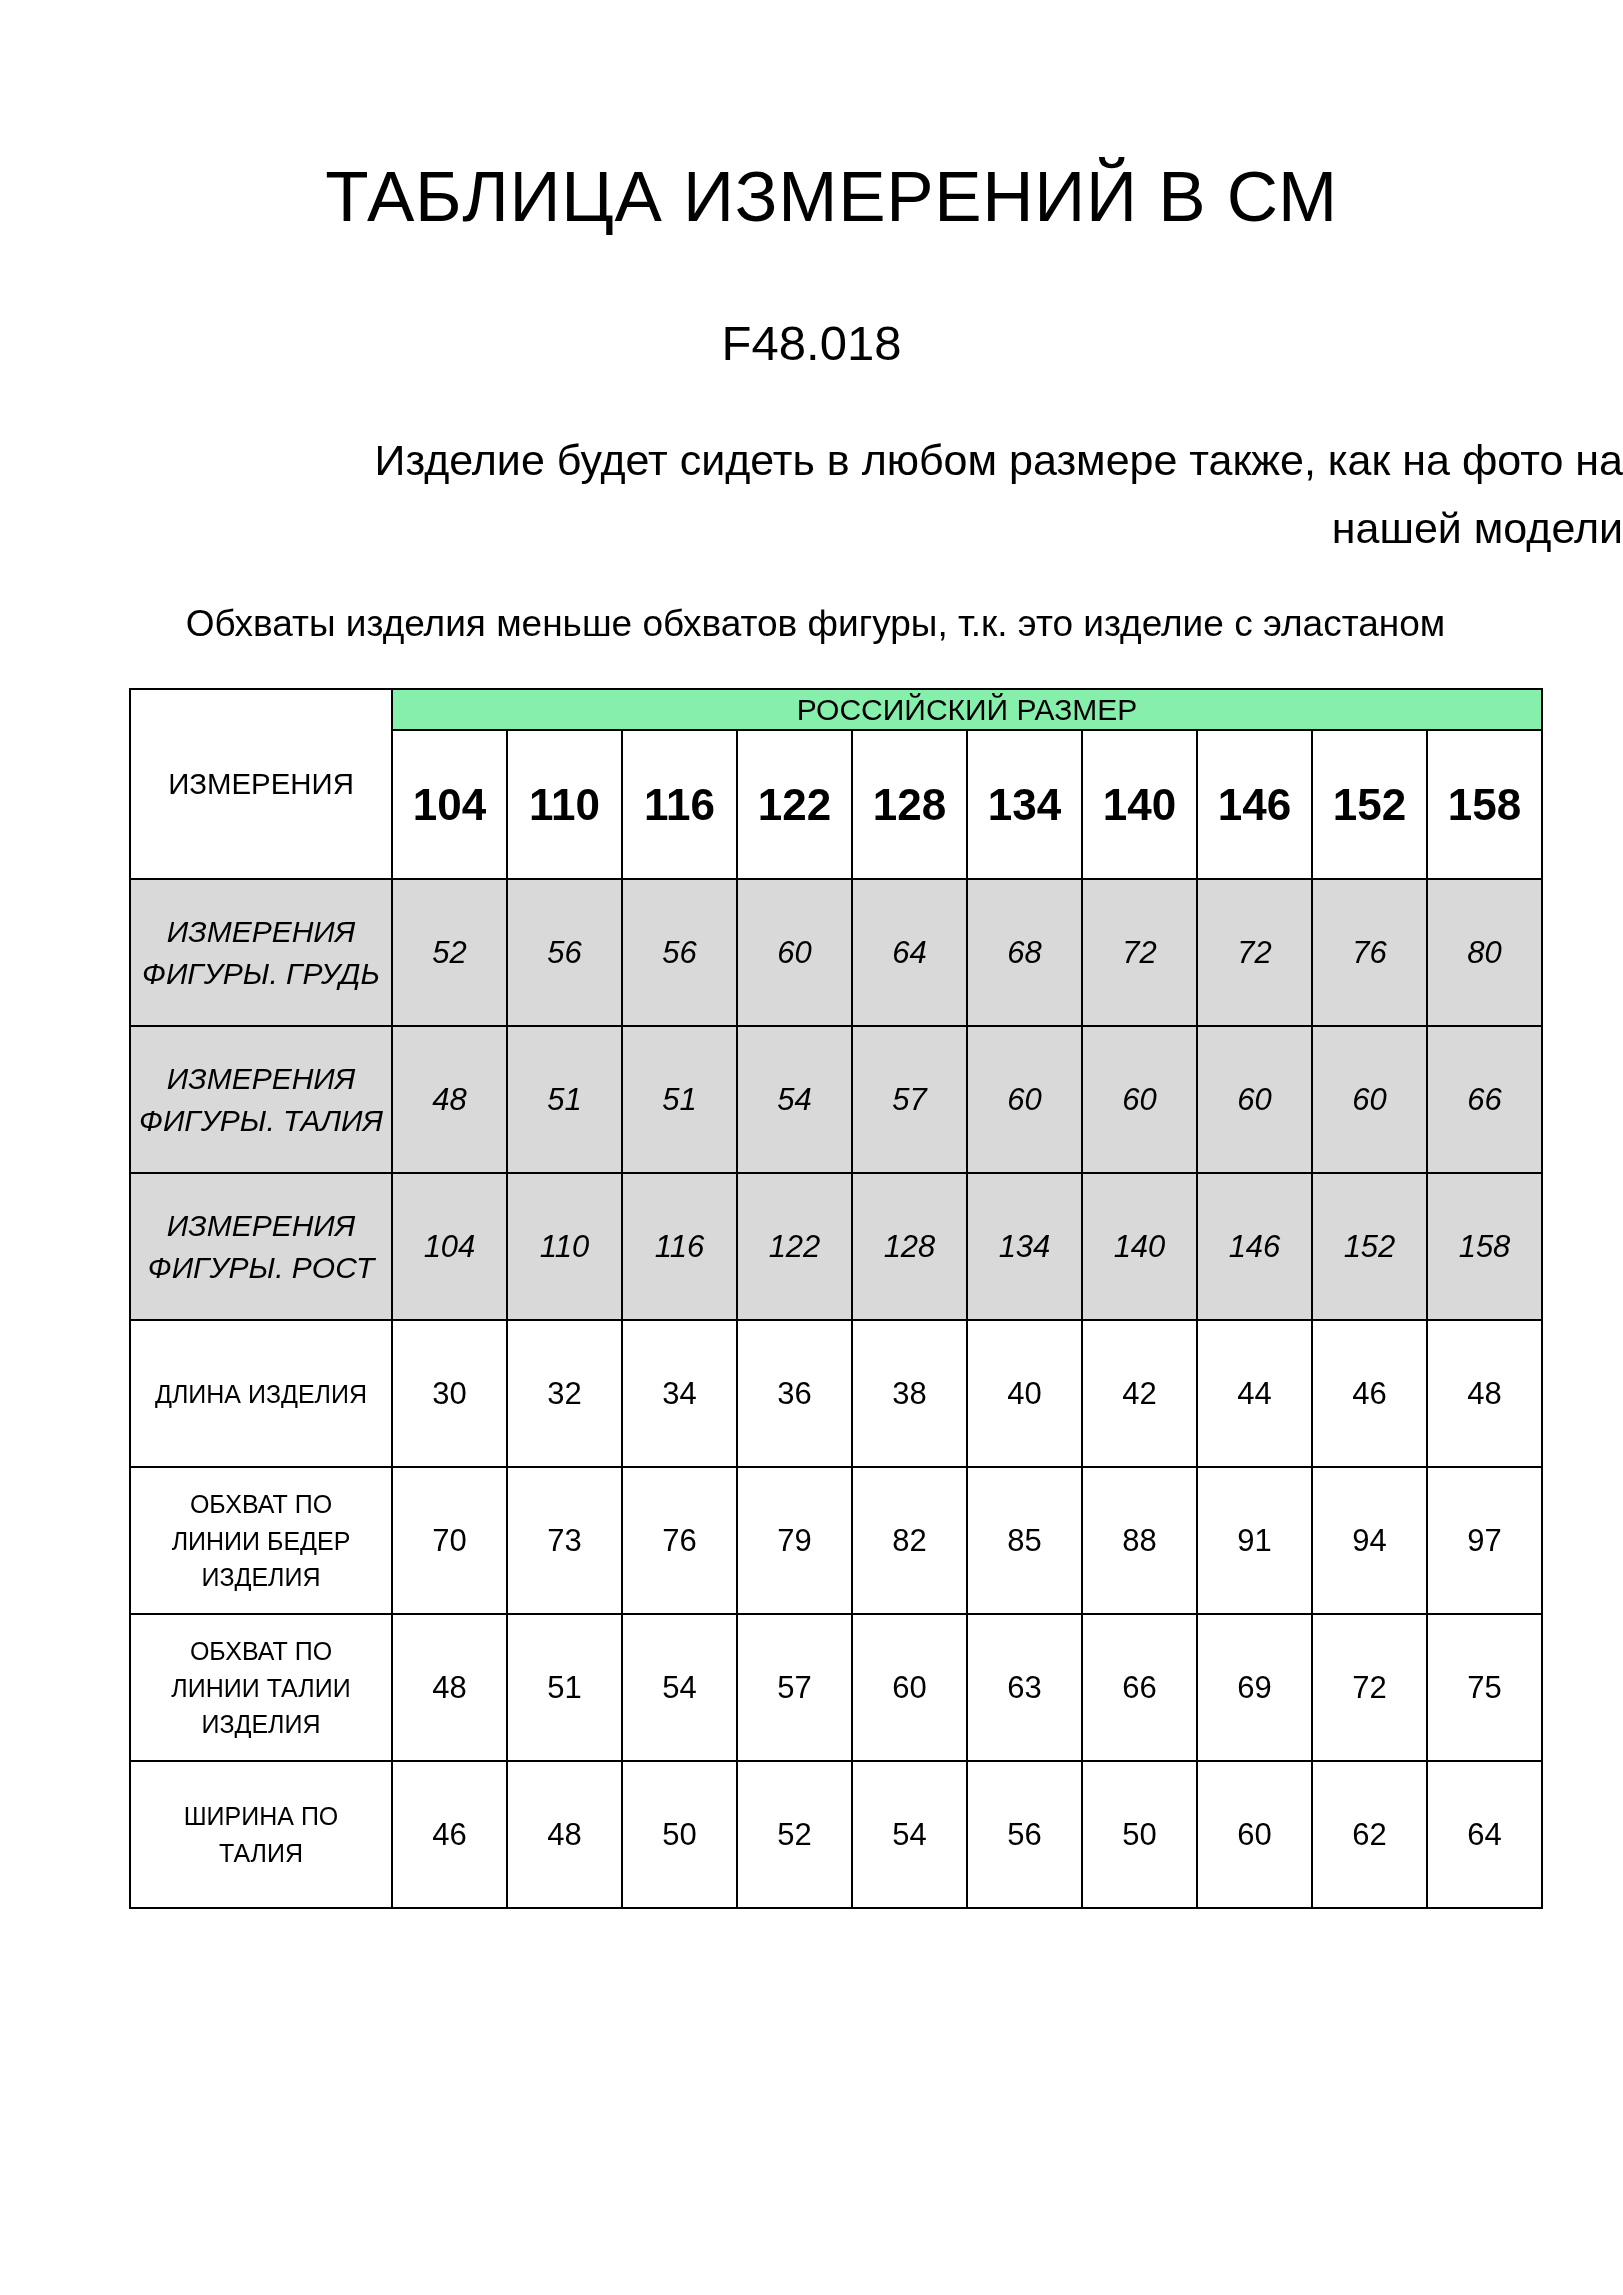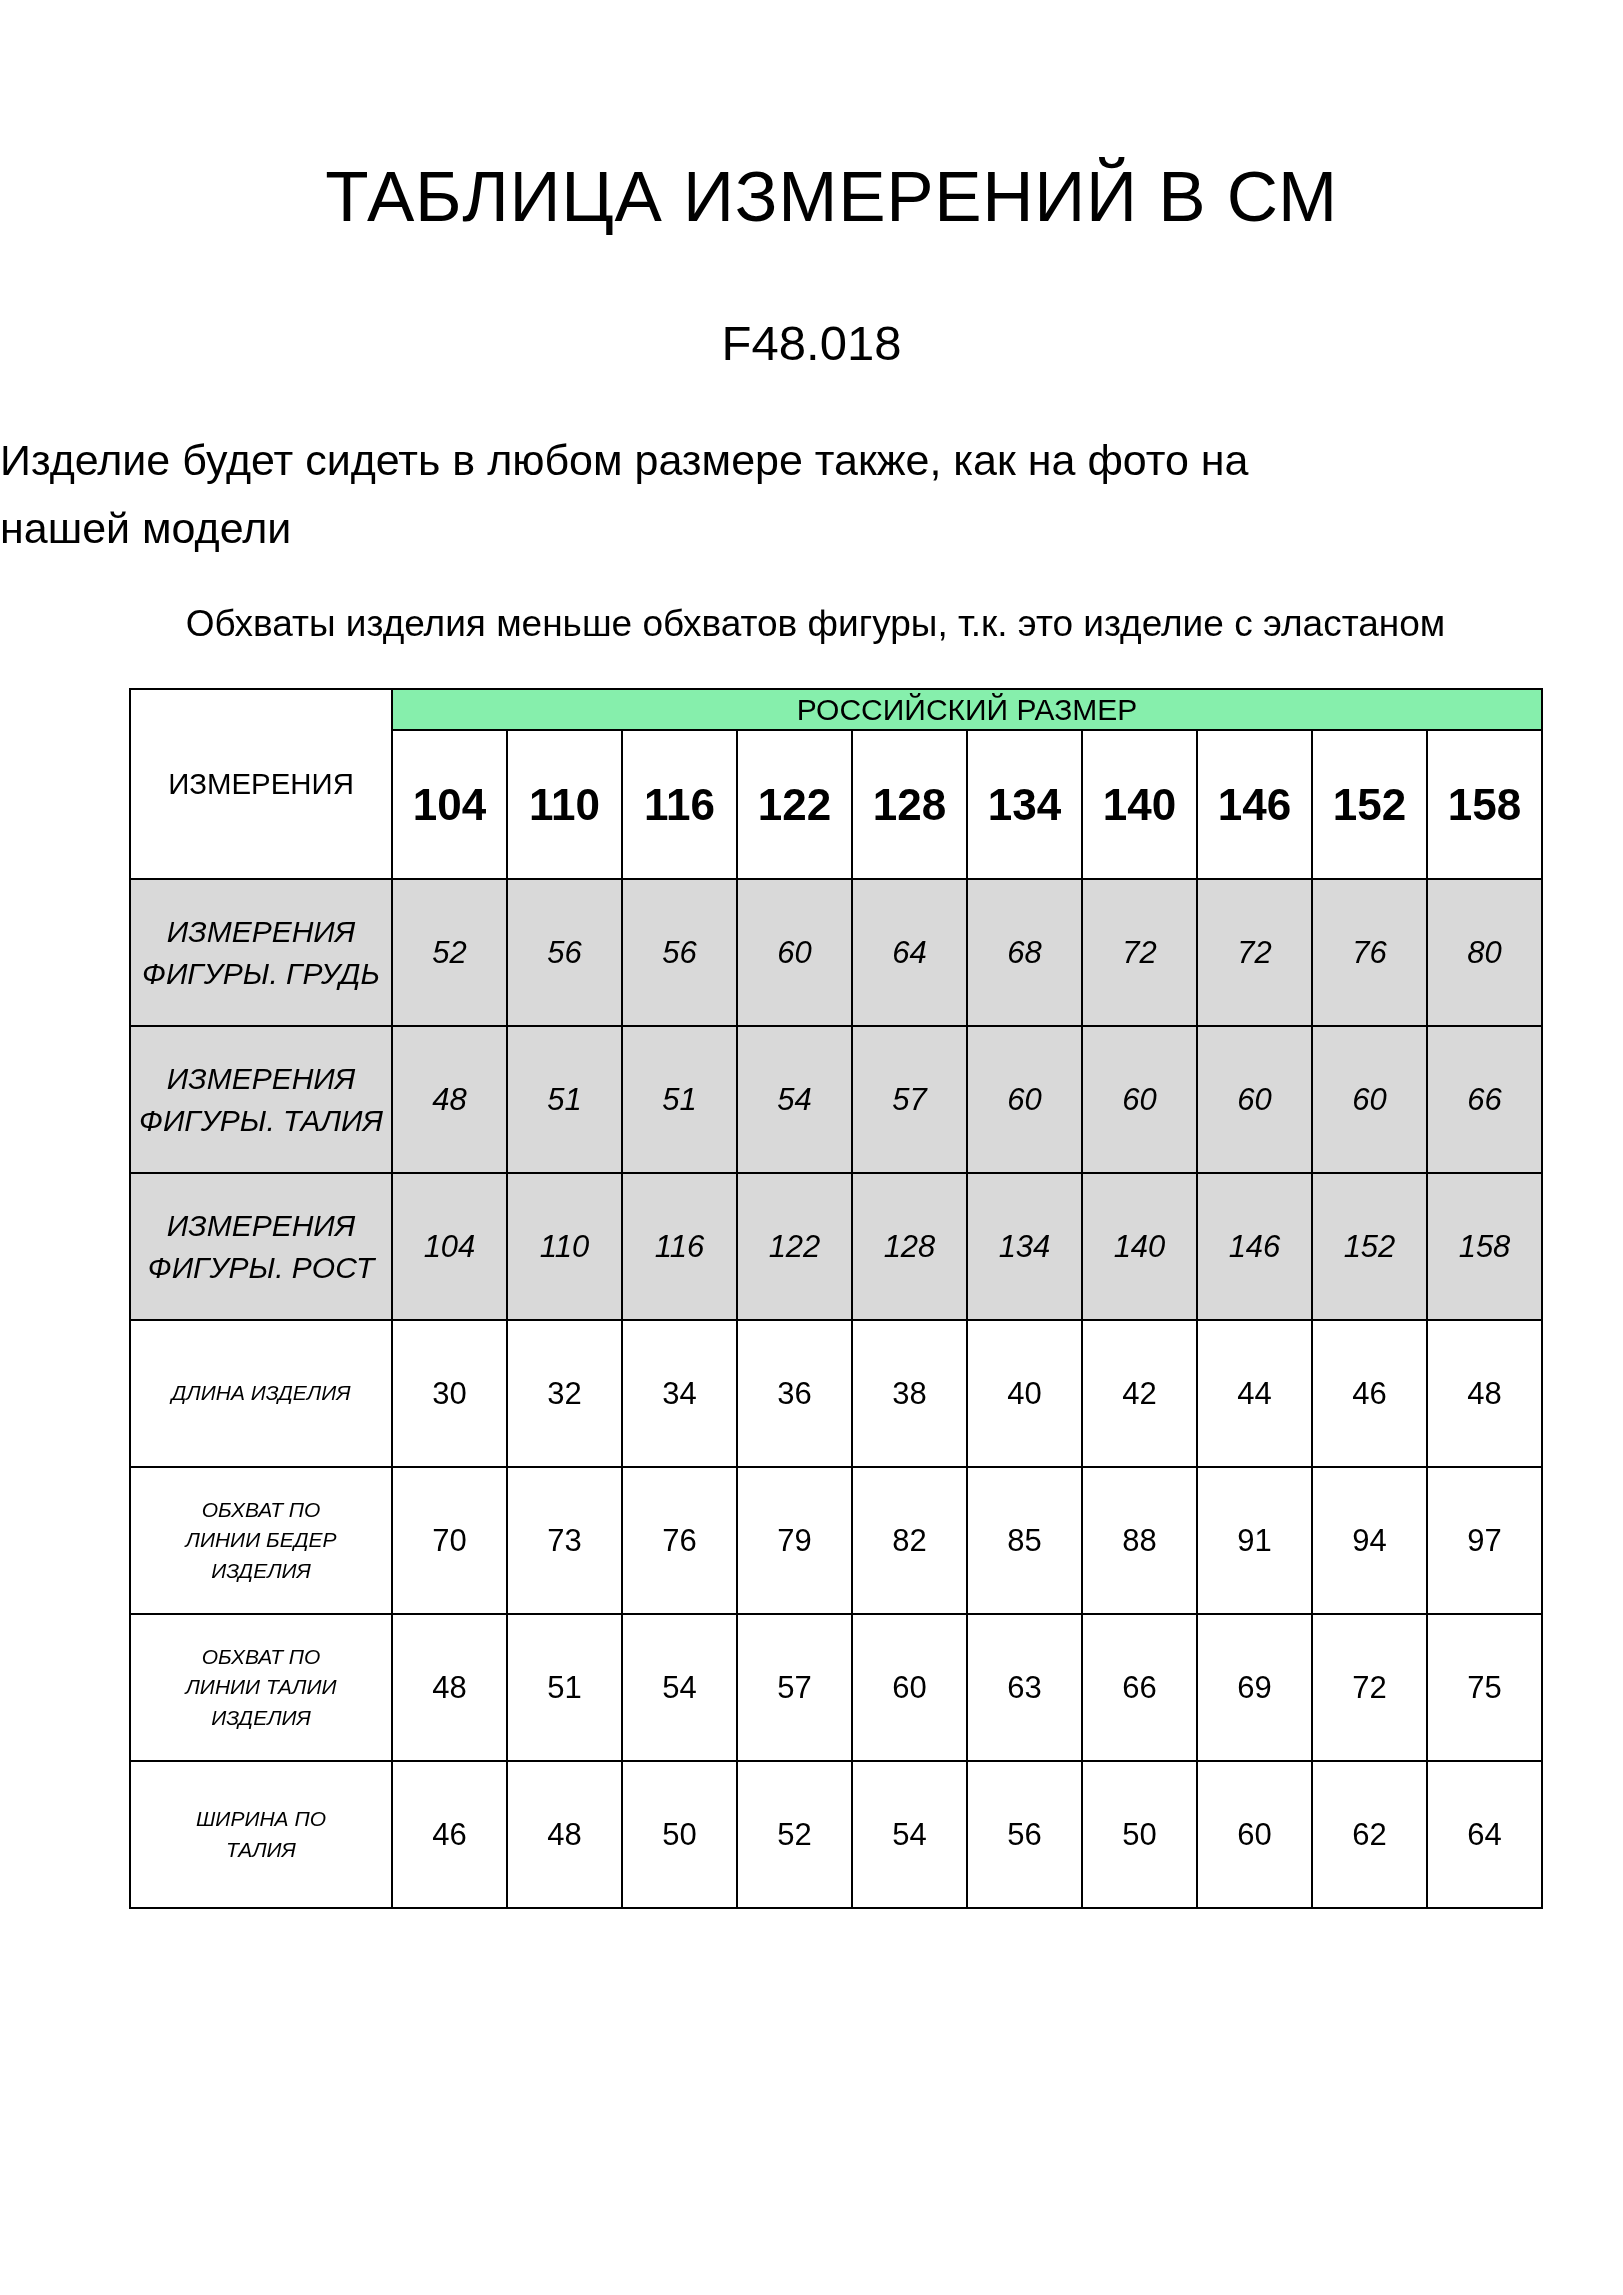"Изделие будет сидеть в любом" .note-fit { text-align: left -> right }
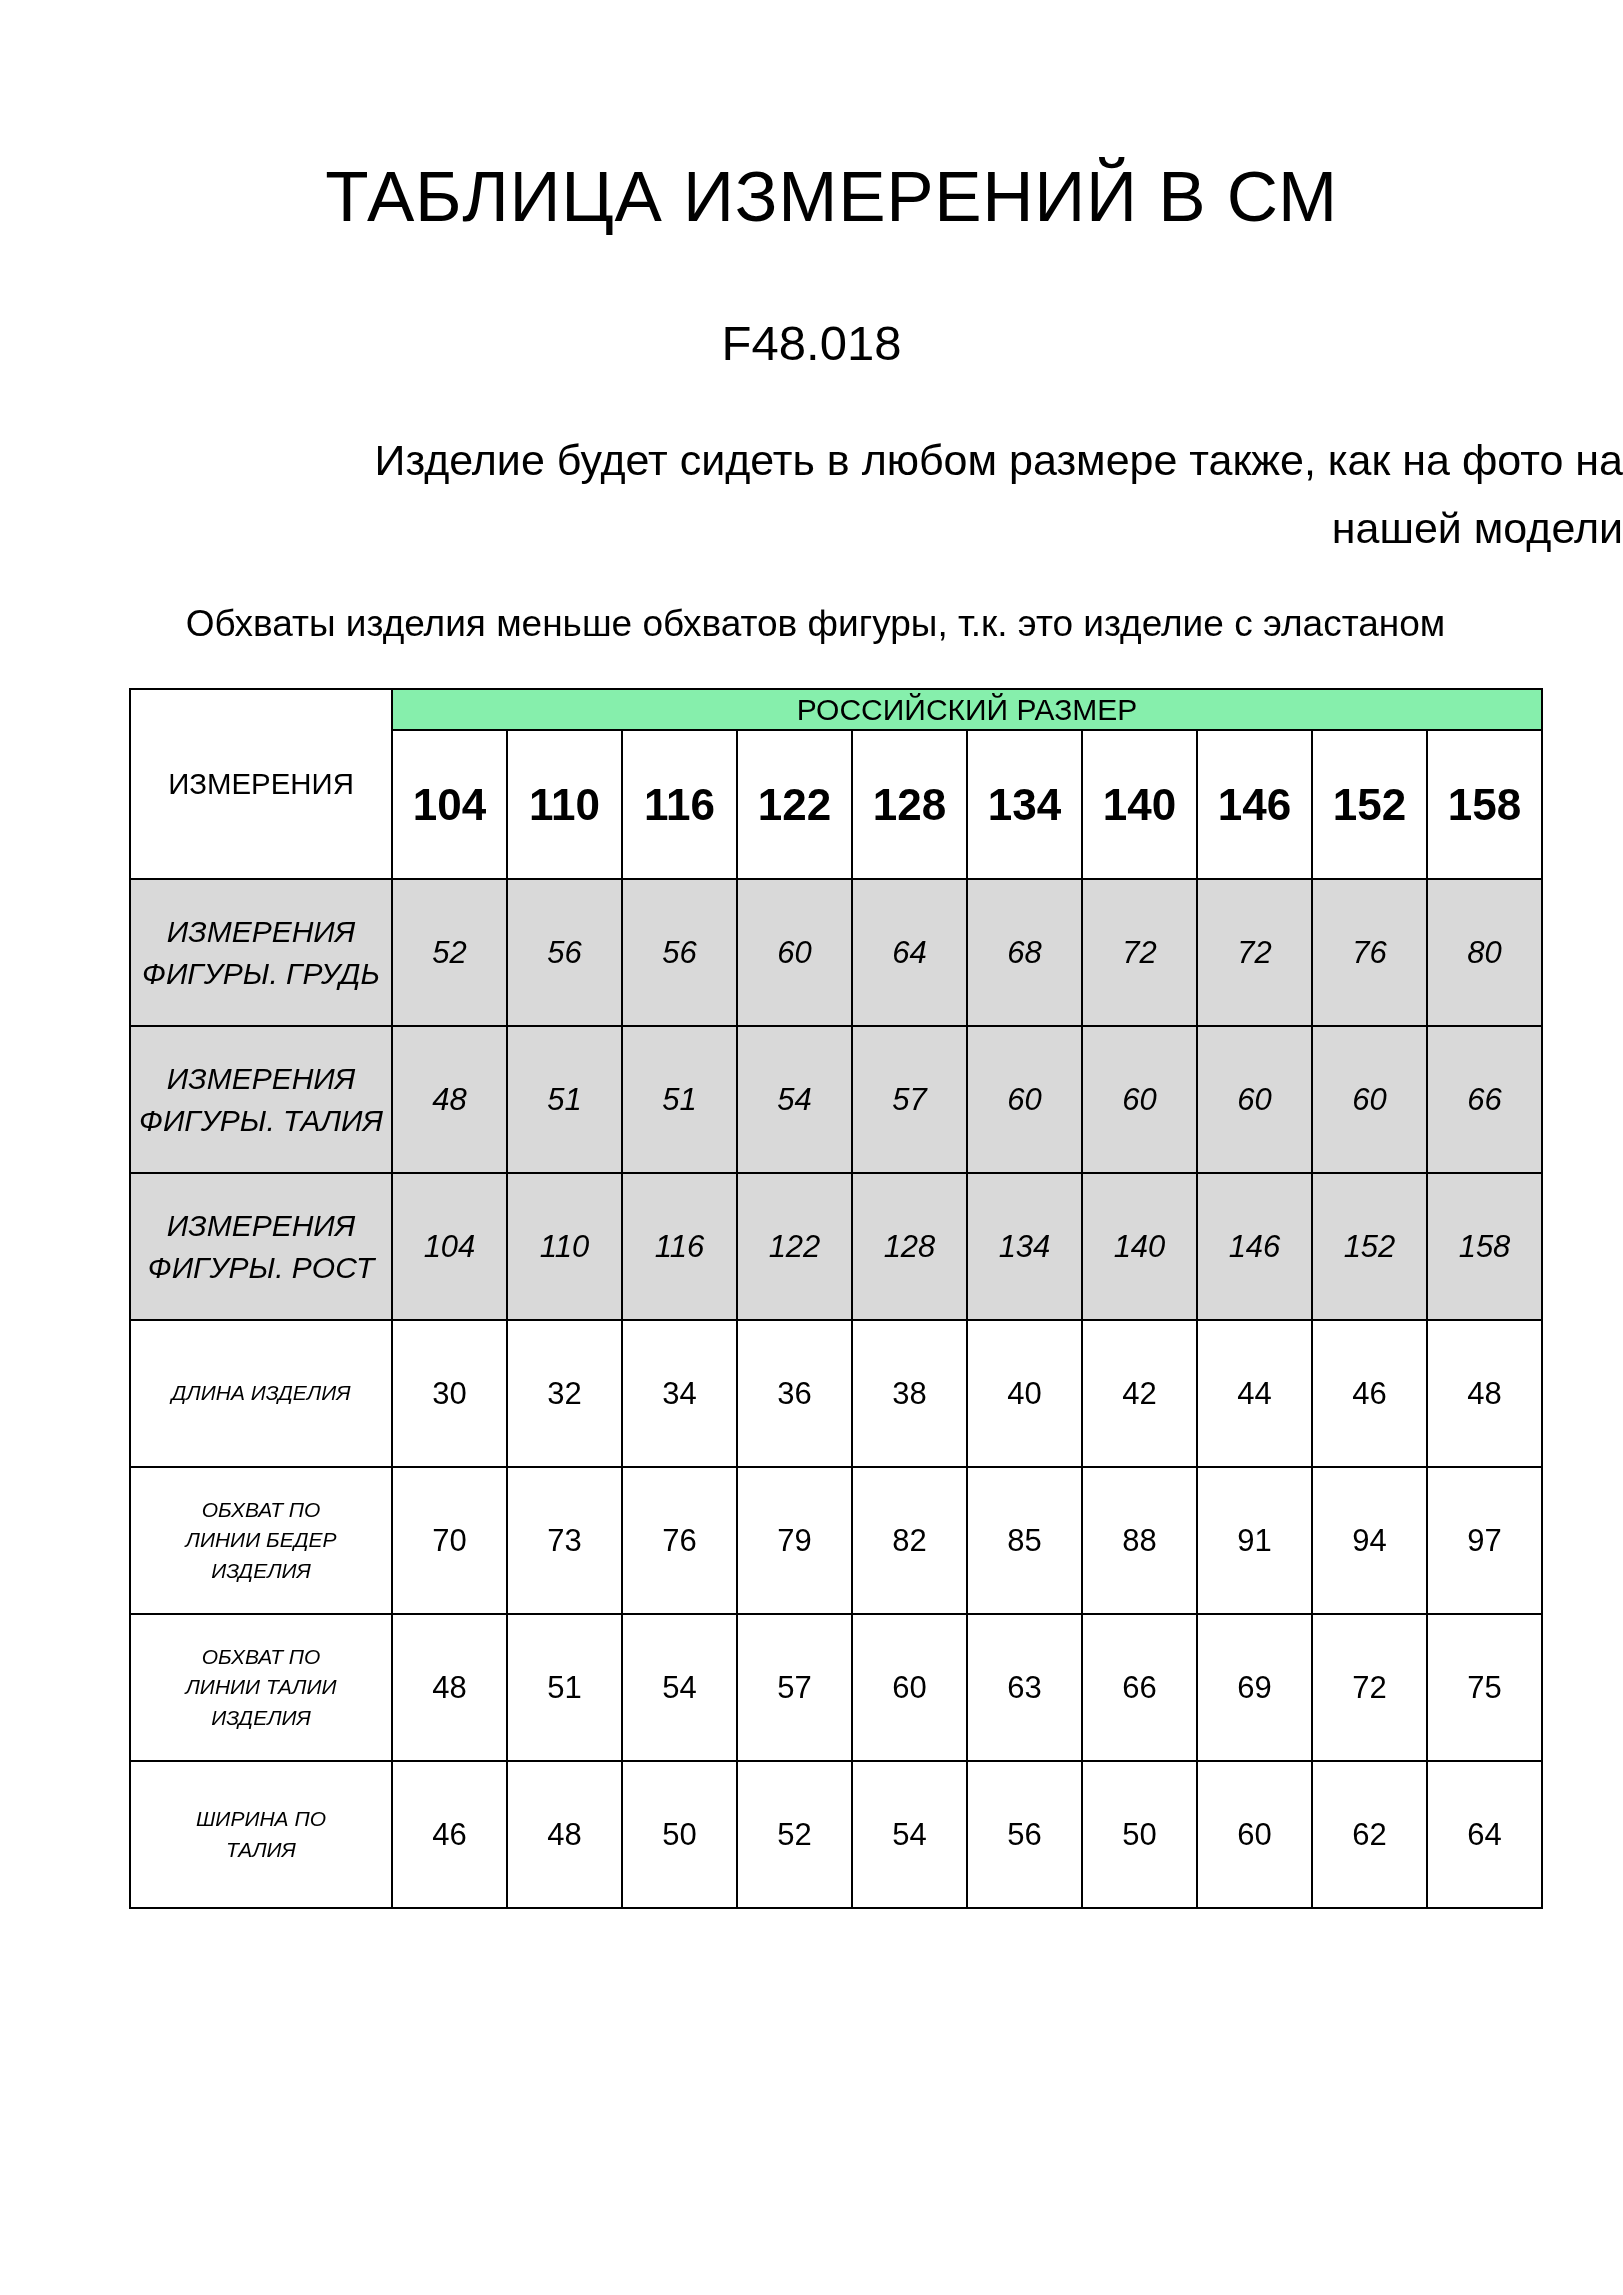"ДЛИНА ИЗДЕЛИЯ" th.row-label { font-size: 21px -> 25px; font-style: italic -> none }
